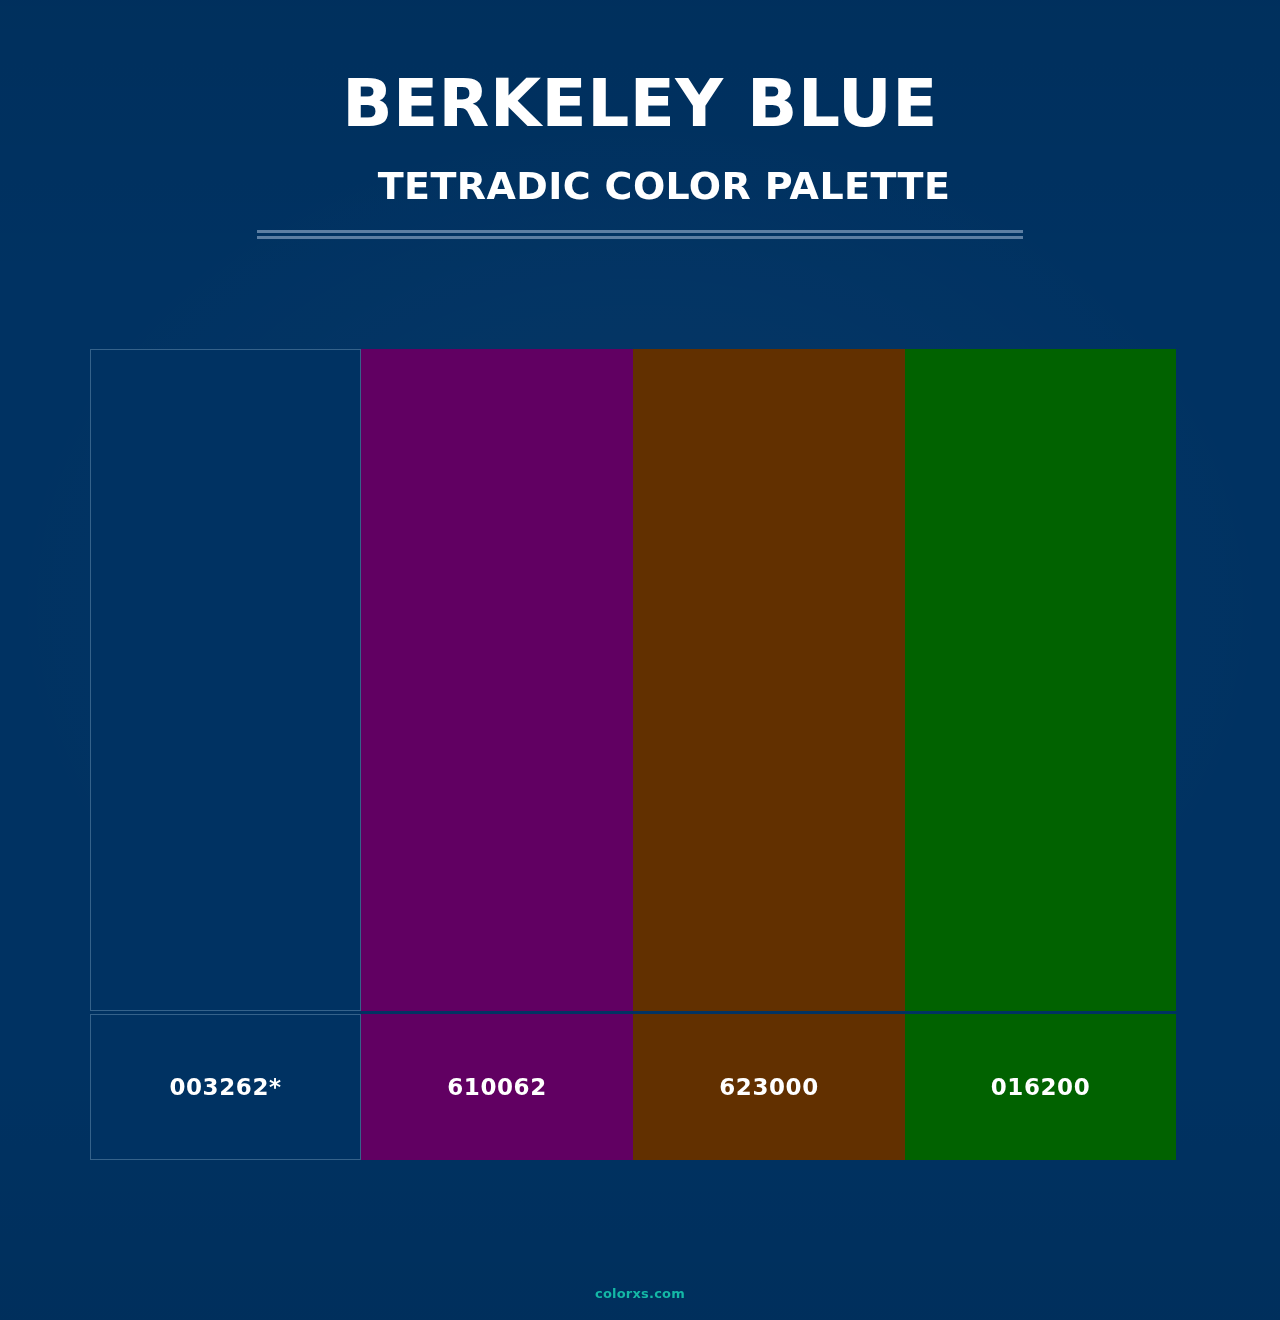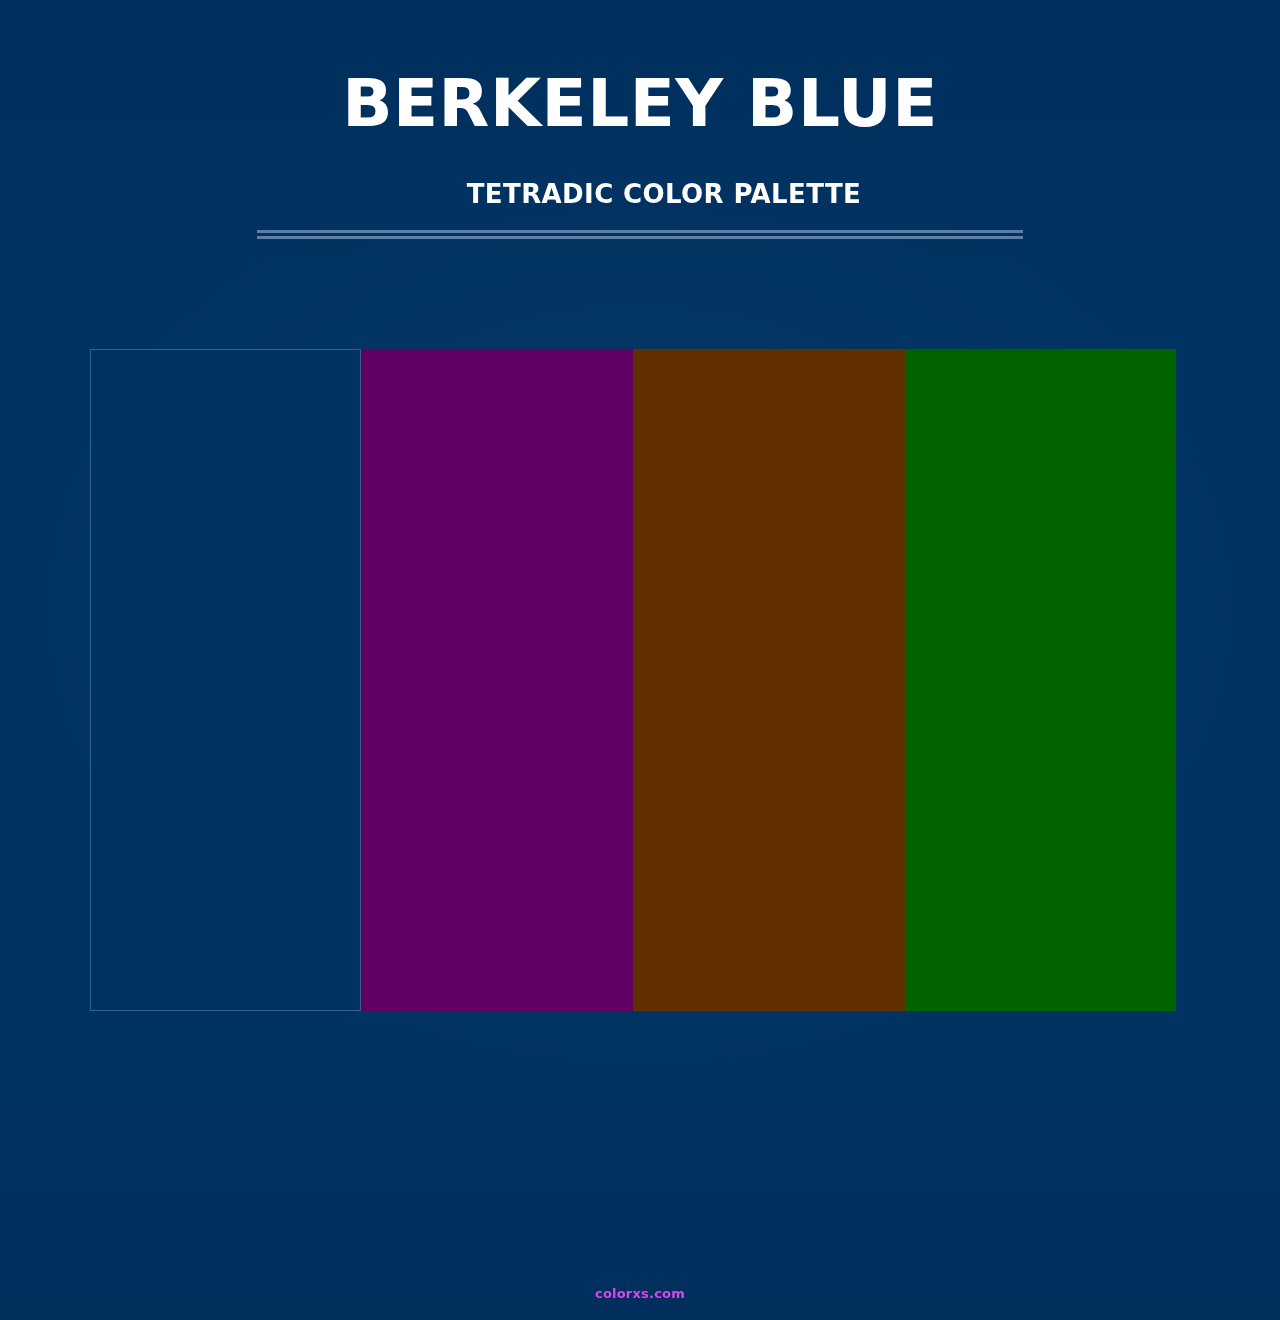"TETRADIC COLOR PALETTE" .subtitle { font-size: 26px -> 38px; margin: 12px -> 4px }
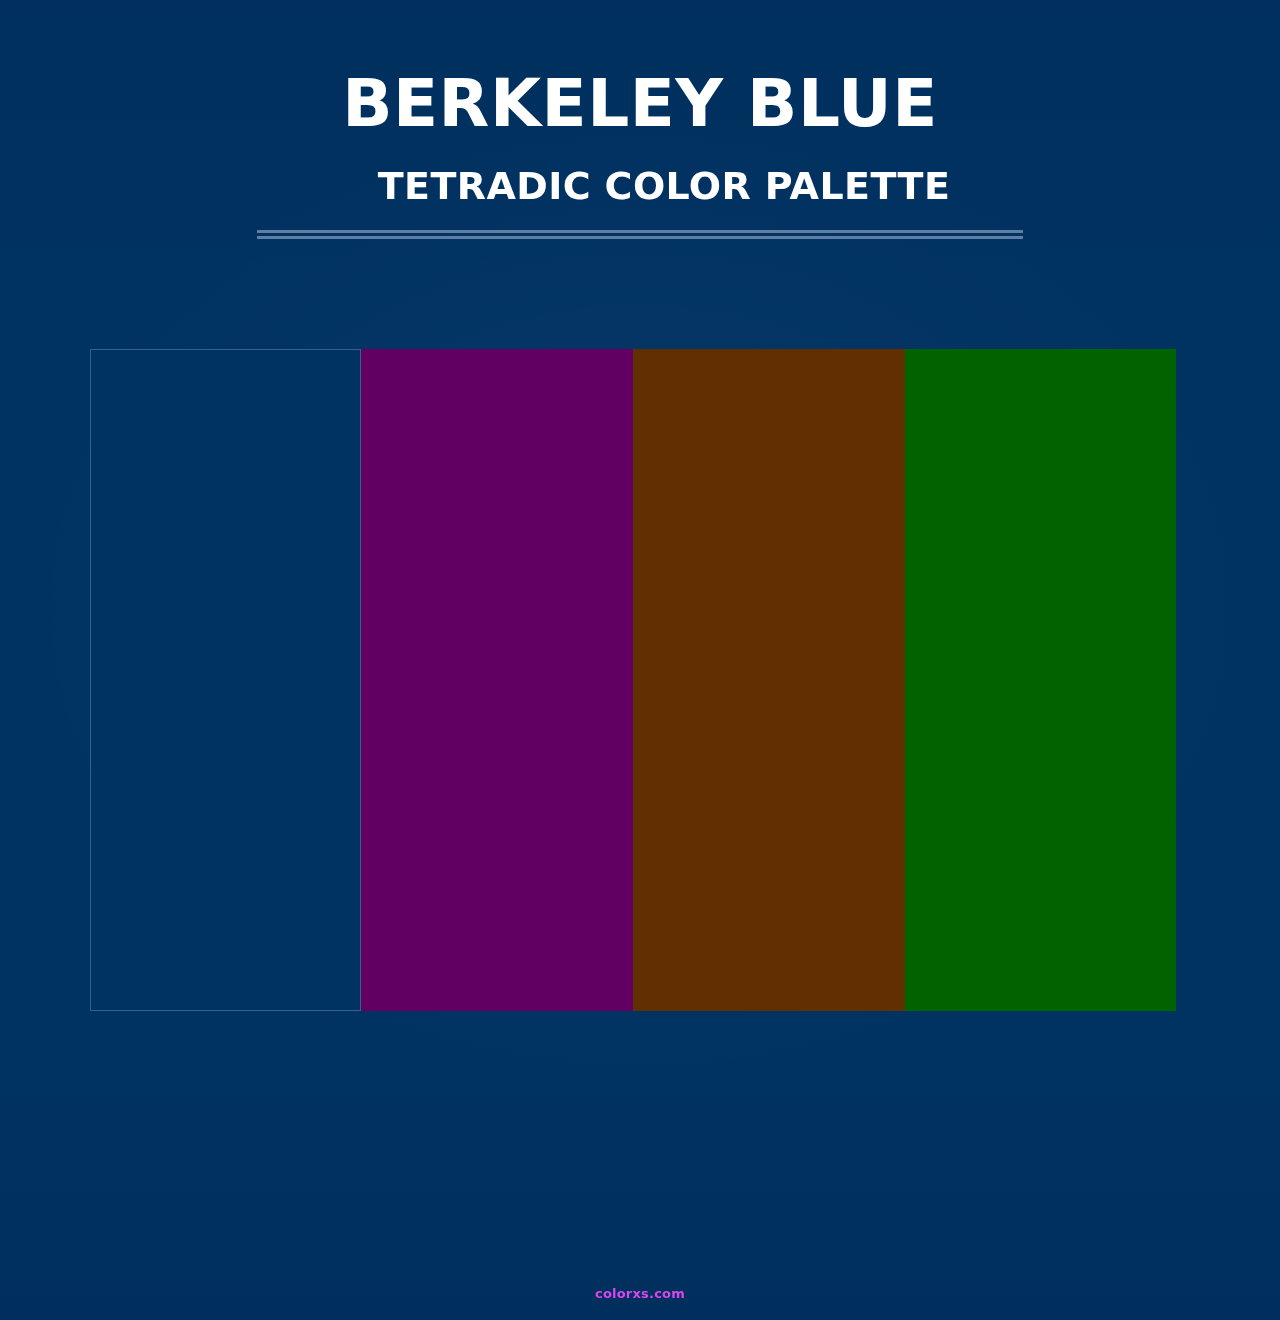"003262*" div.label-row { html: none -> <div> <div> <span>003262*</span> </div> <div> <span>610062</span> </div> <div> <span>623000</span> </div> <div> <span>016200</span> </div> </div> }
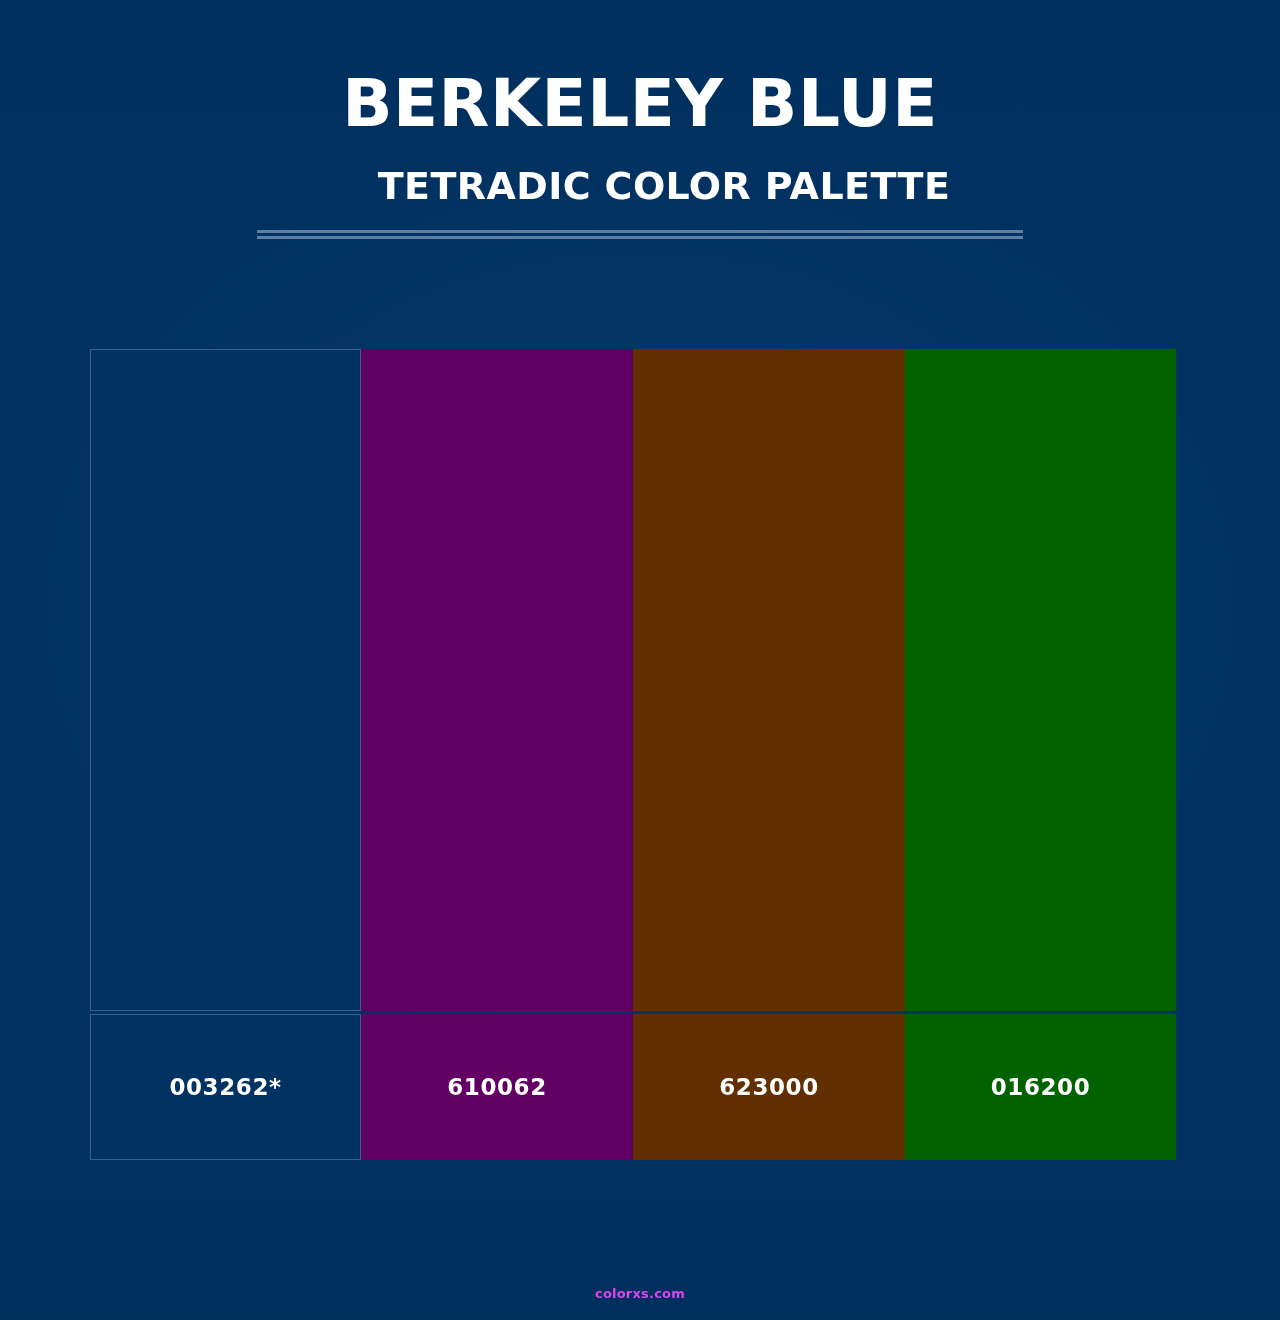"colorxs.com" .footer-text { color: #d946ef -> #14b8a6 }
